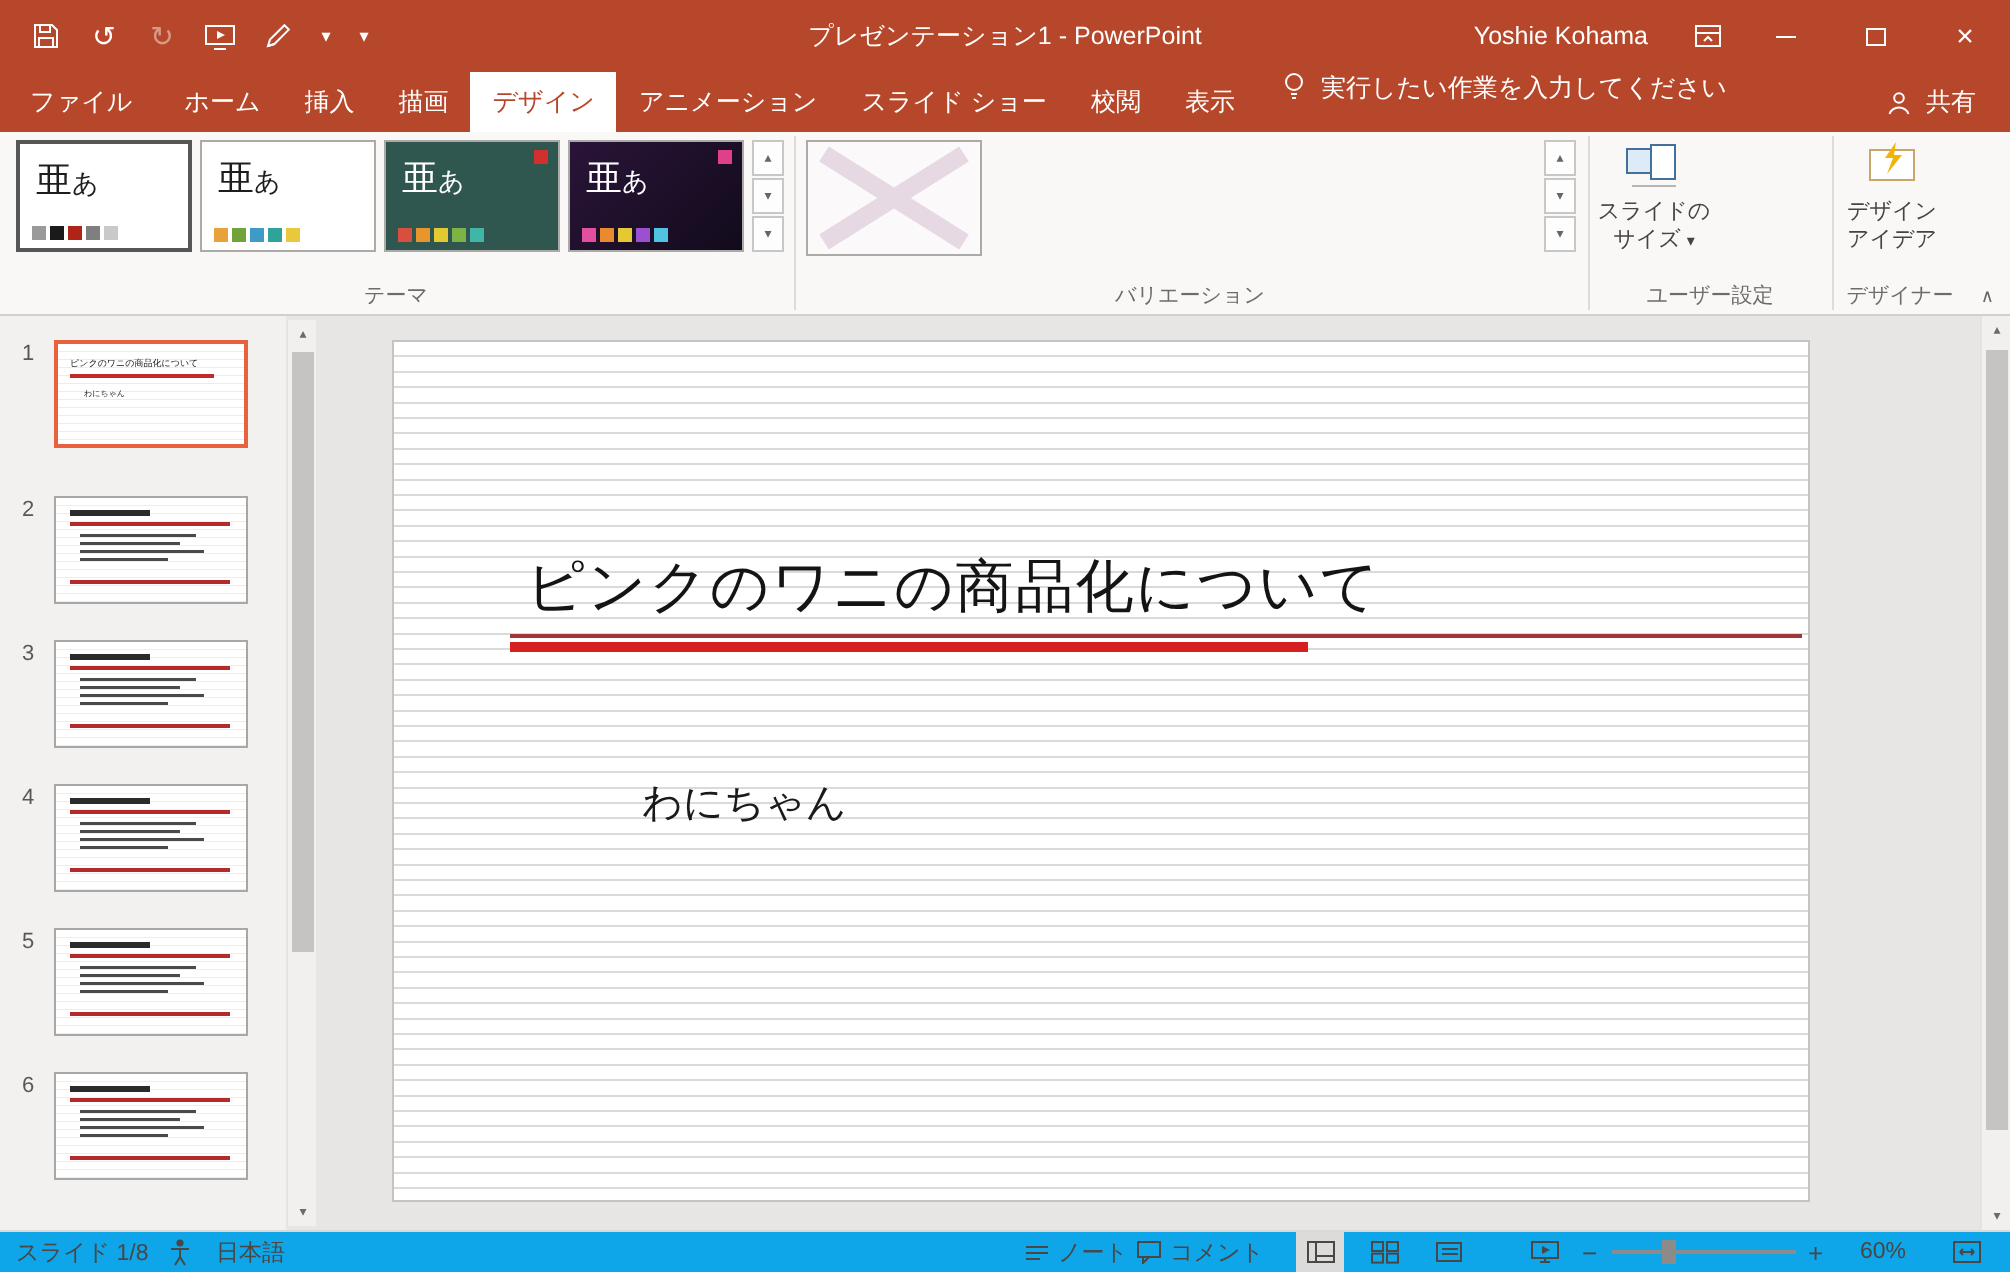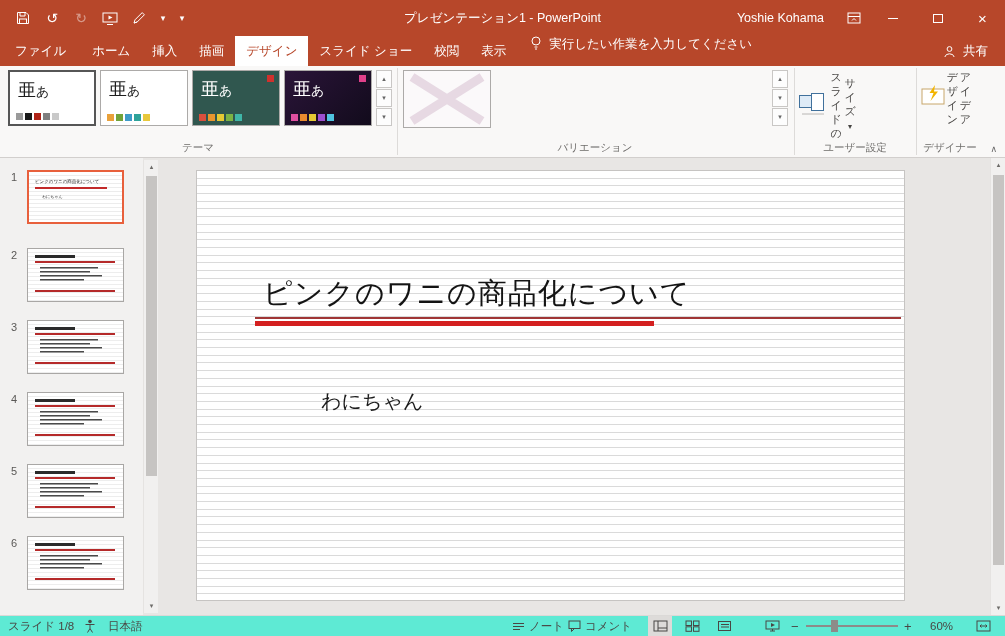"アニメーション" span.tab { html: none -> <span>アニメーション</span> }
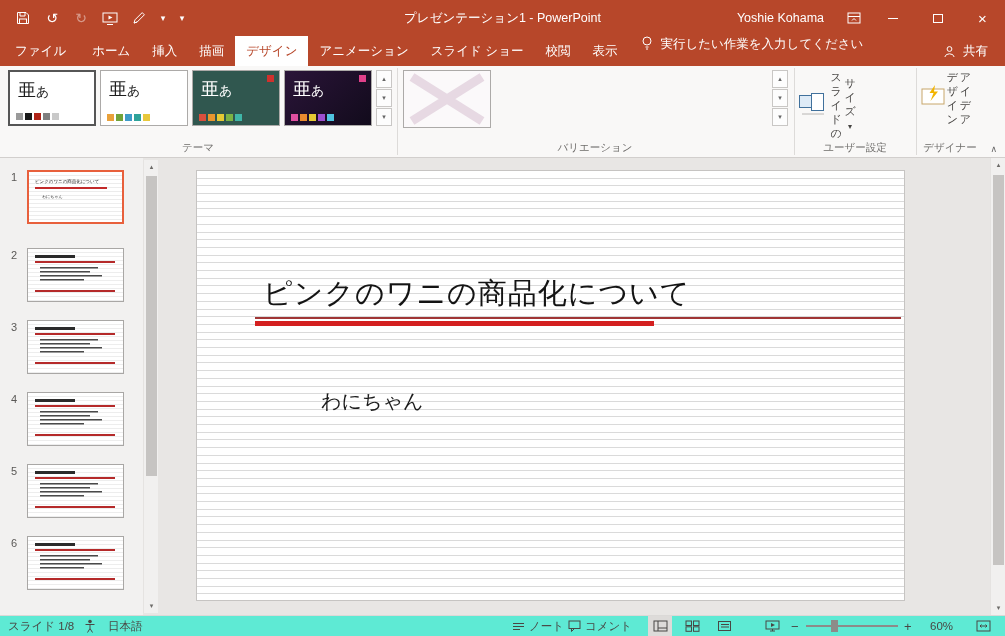"スライドの" .bigbtn { flex-direction: row -> column }
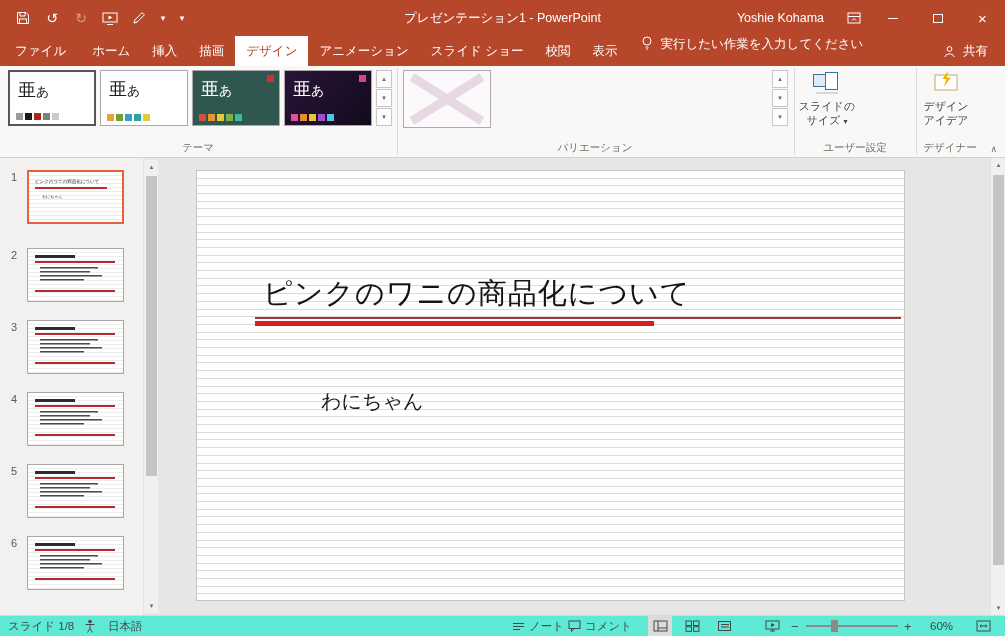"スライド 1/8" .statusbar { background: #5eead4 -> #0ea5e9 }
